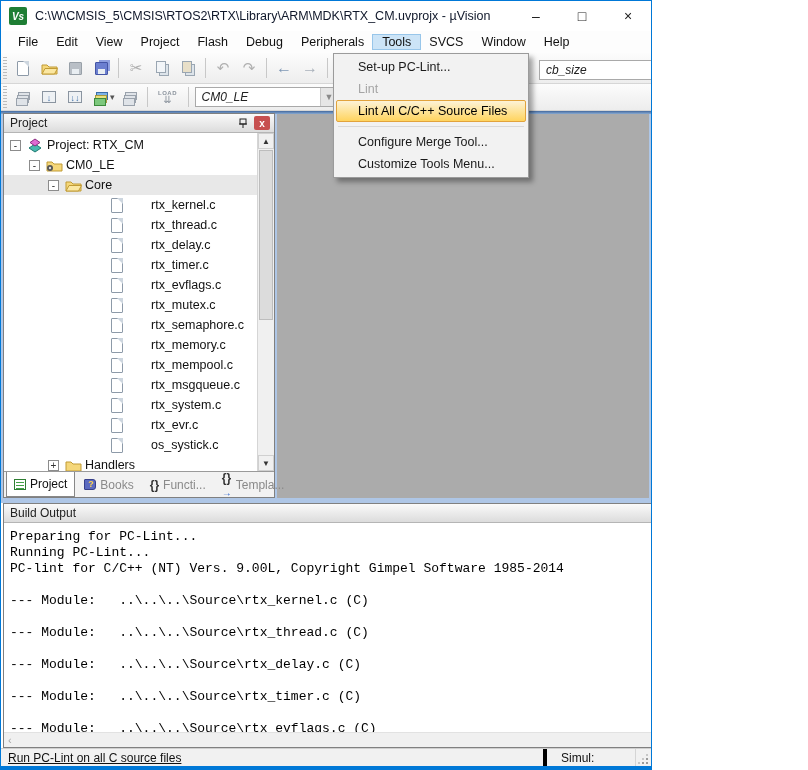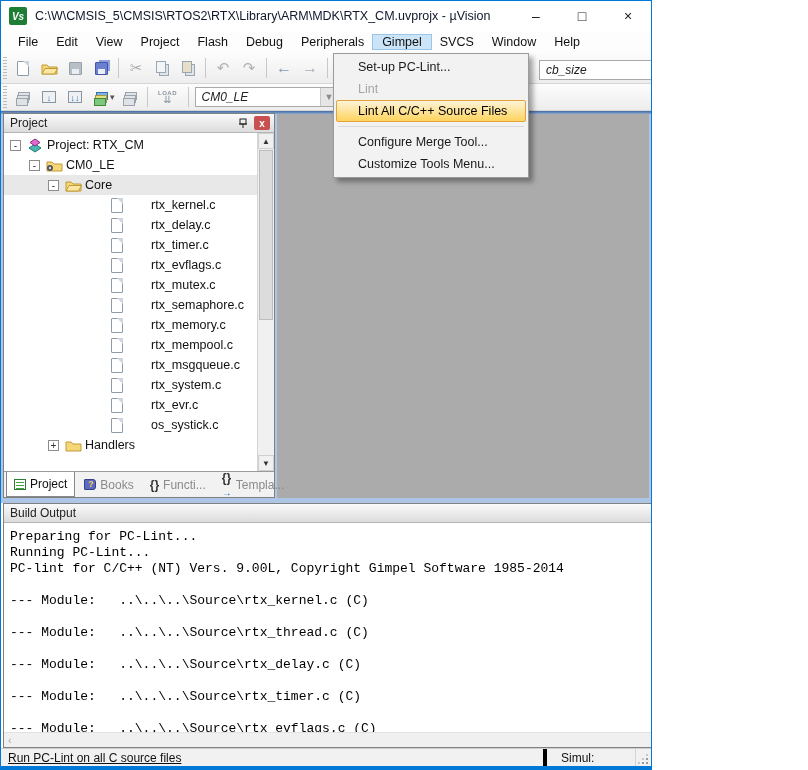"Gimpel" span.menu-item { text: Gimpel -> Tools }
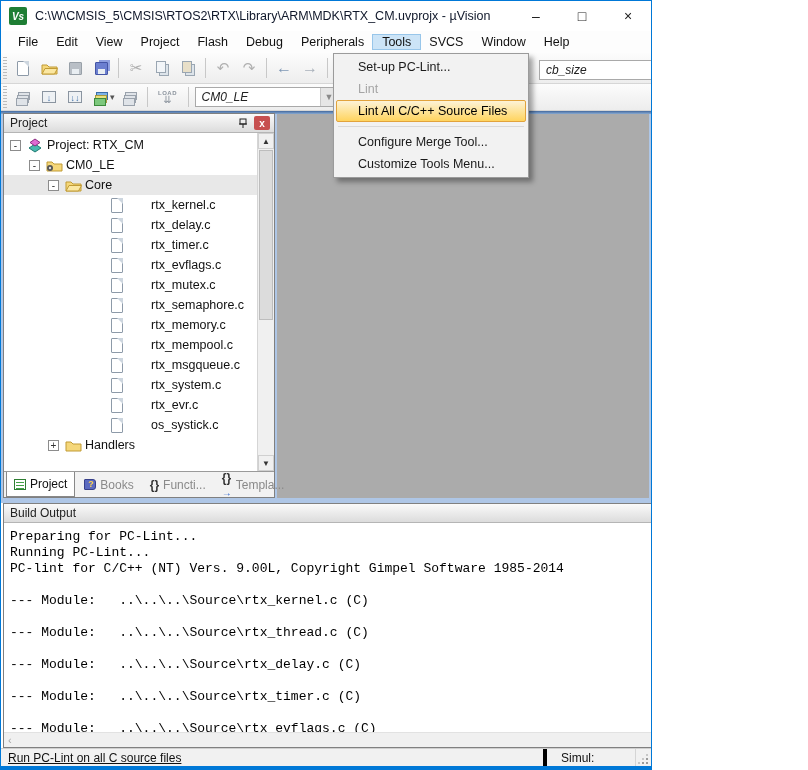"rtx_thread.c" div.trow { html: none -> <div> <span></span> <span> <span></span> </span> <span>rtx_thread.c</span> </div> }
